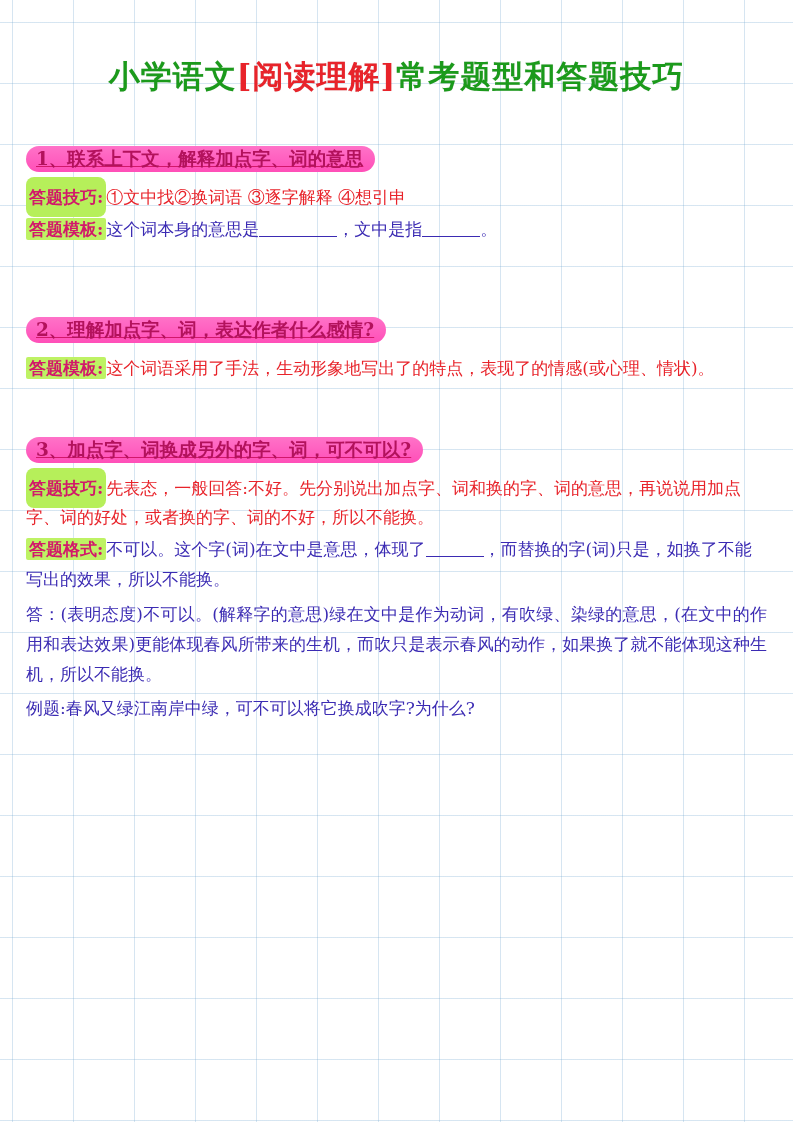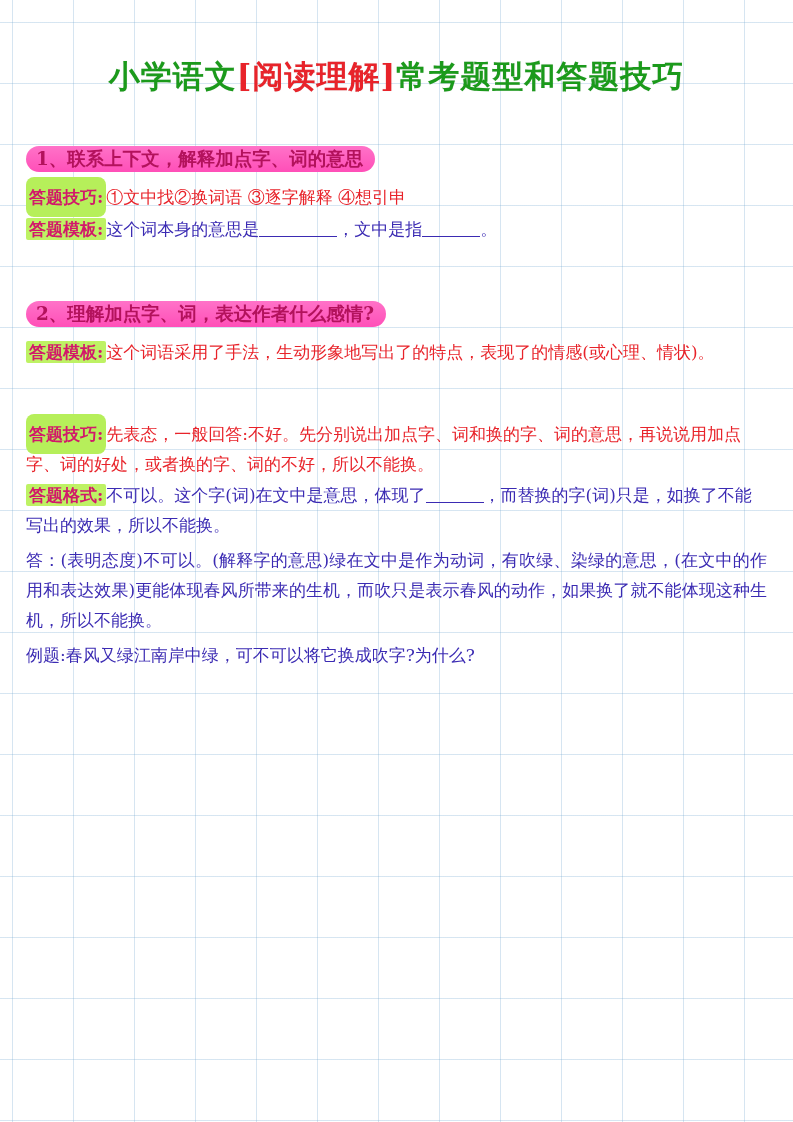"1、联系上下文，解释加点字、词的意思" .heading { text-decoration: none -> underline }
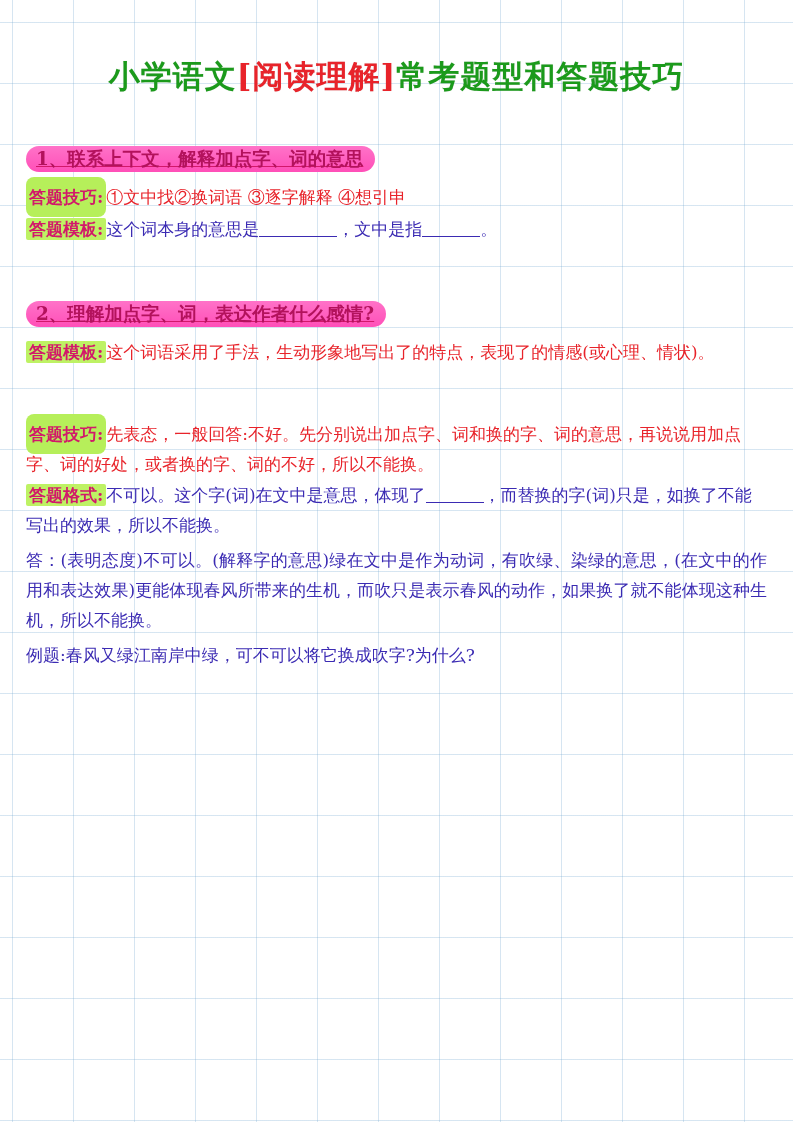"2、理解加点字、词，表达作者什么感情?" .s2 { margin-top: 56px -> 72px }
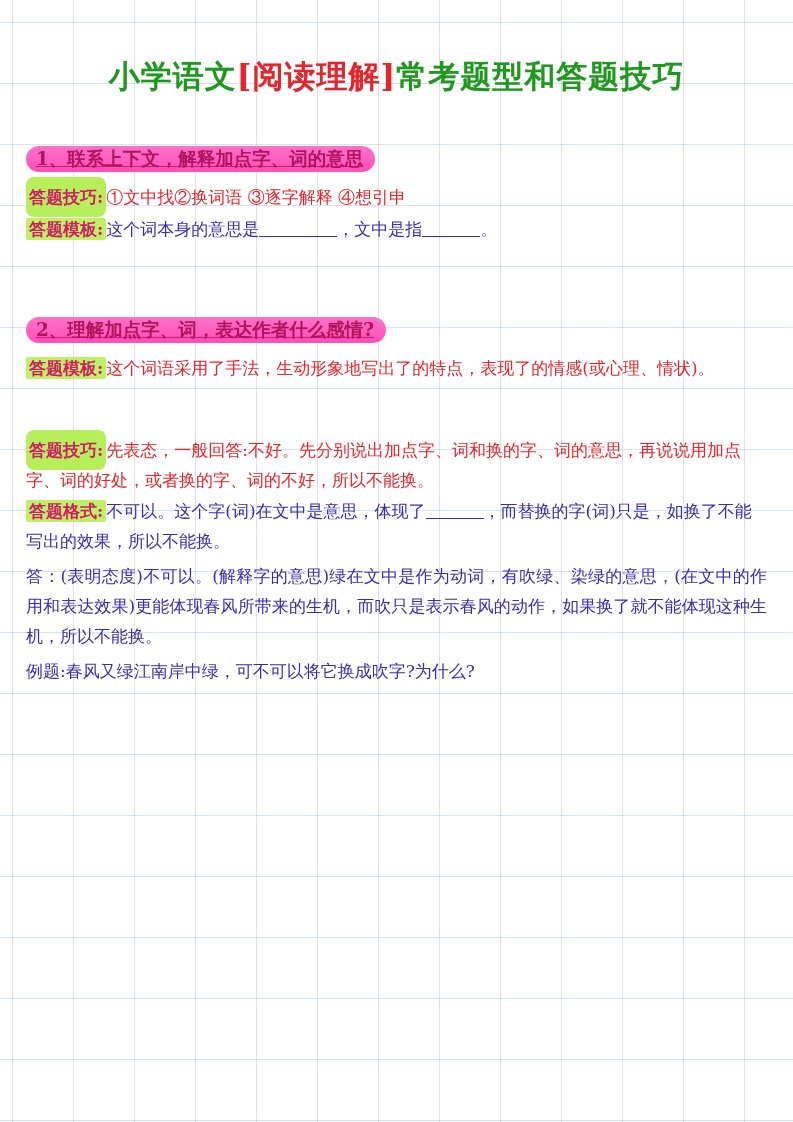"3、加点字、词换成另外的字、词，可不可以?" div.heading { html: none -> <div><span>3、加点字、词换成另外的字、词，可不可以?</span></div> }
